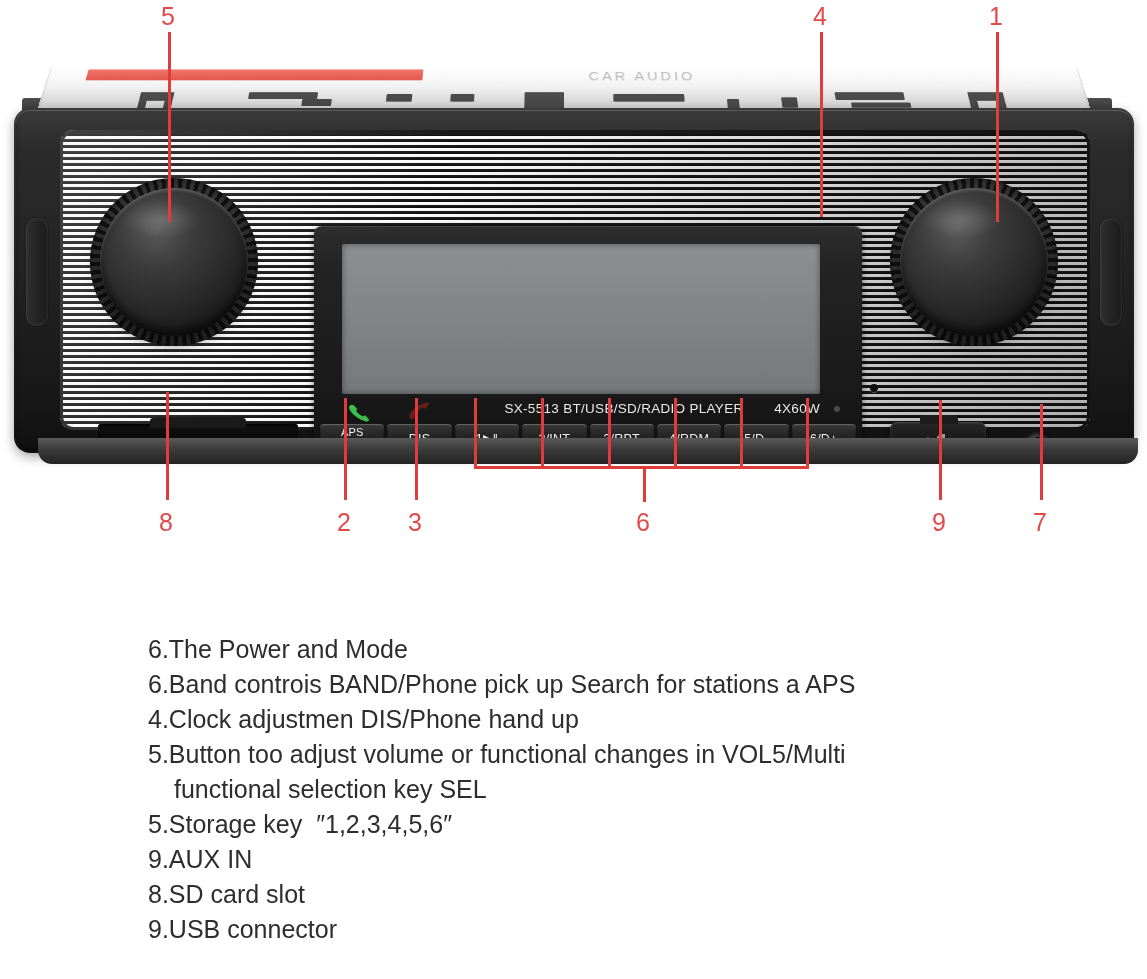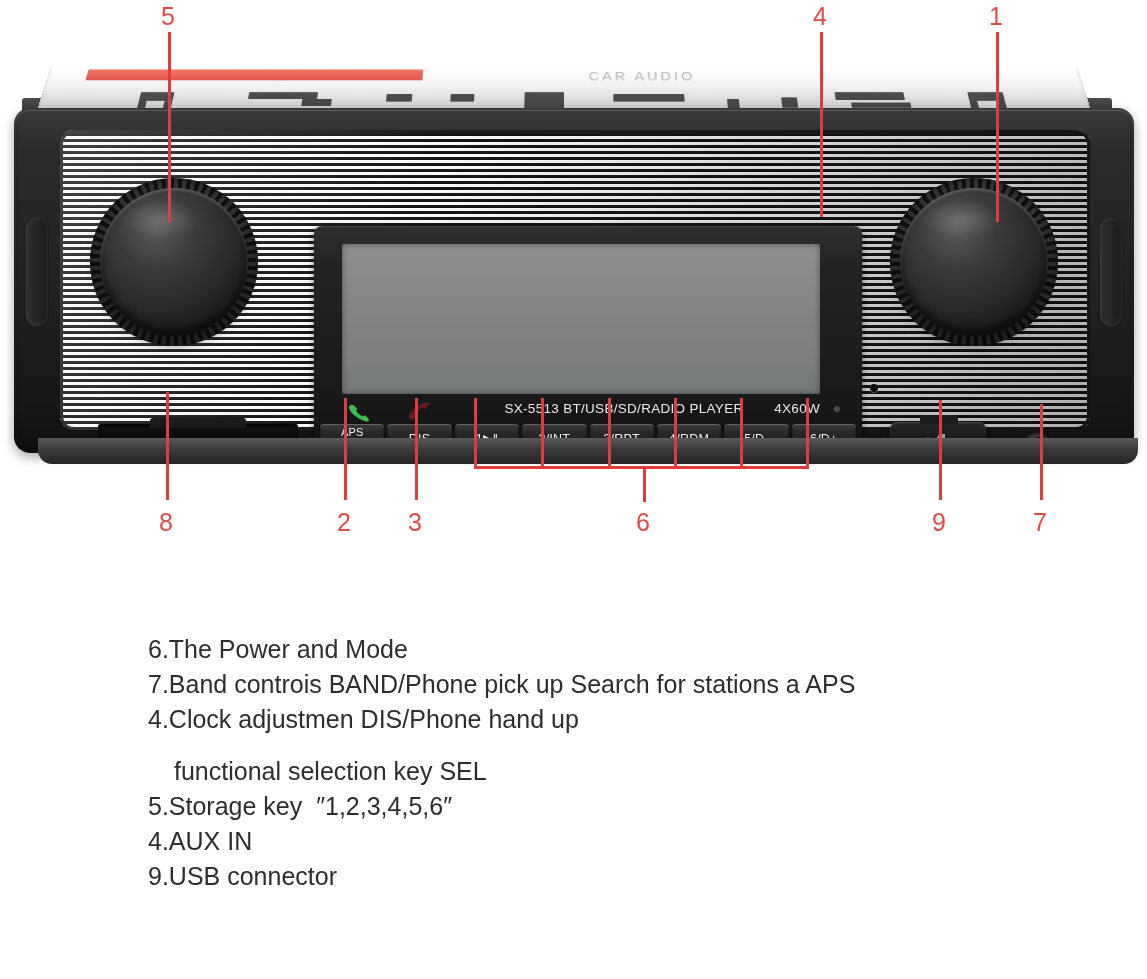"7.Band controis BAND/Phone pick up" div.cap-item { text: 7.Band -> 6.Band }
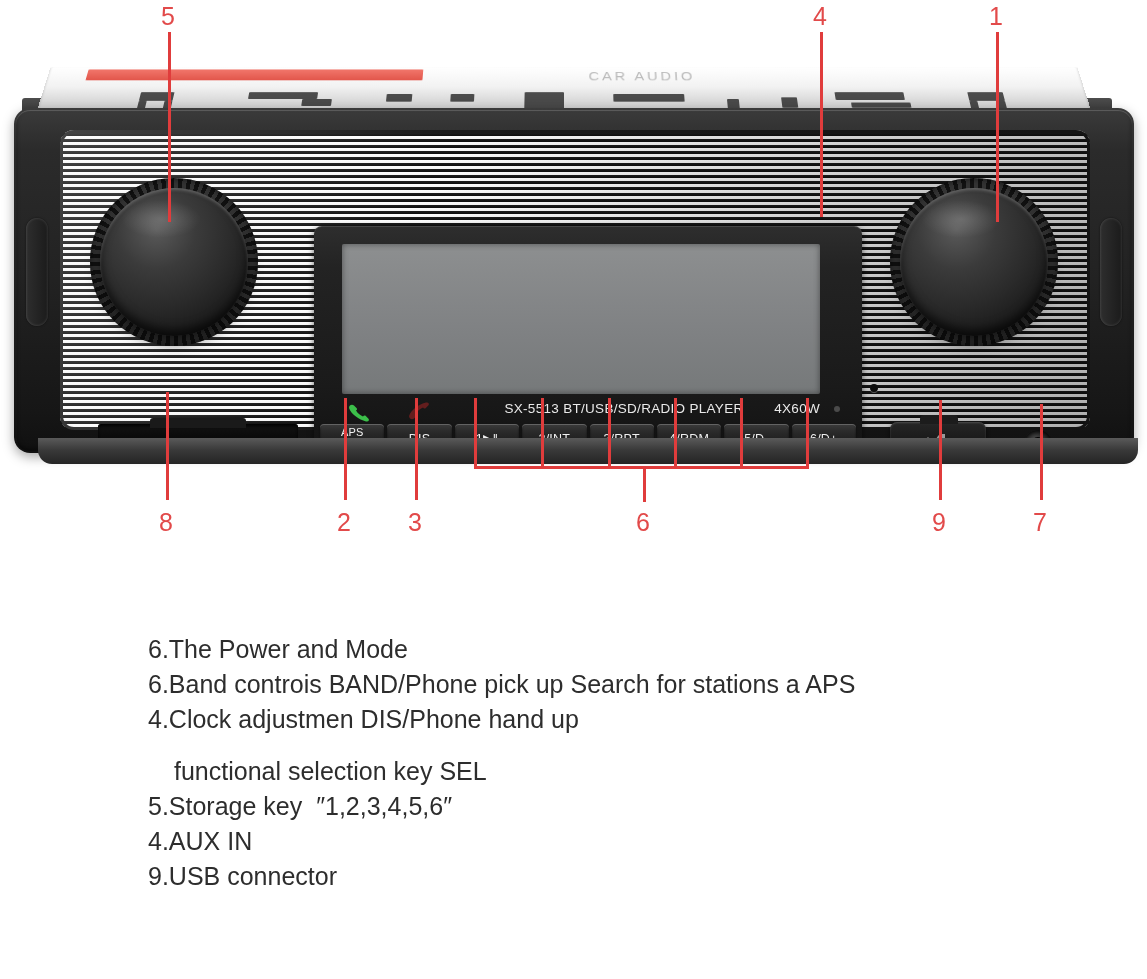"5.Button too adjust volume or" div.cap-item { html: none -> <div>5.Button too adjust volume or functional changes in VOL5/Multi</div> }
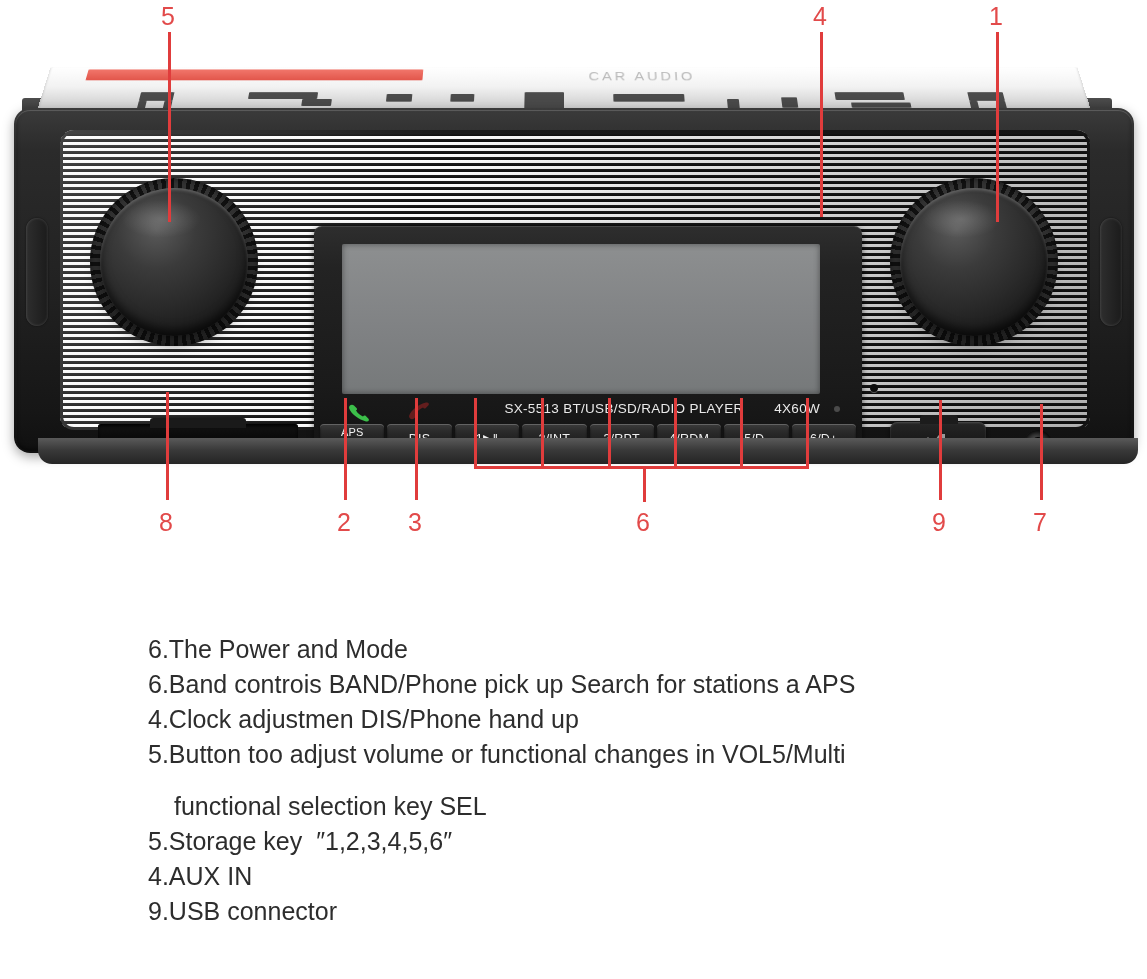"functional selection key SEL" .cap-cont { margin-top: 17px -> none }
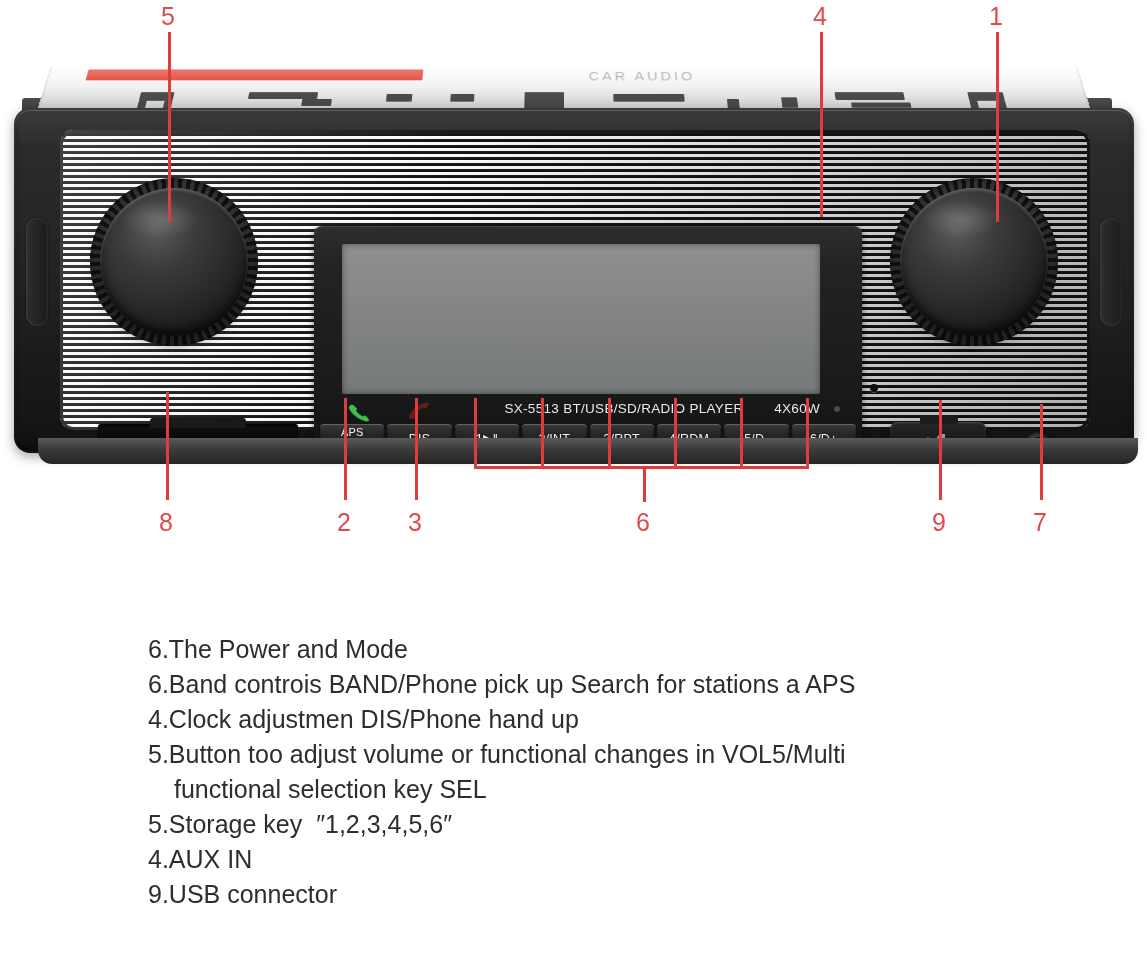"4.AUX IN" div.cap-item { text: 4.AUX -> 9.AUX }
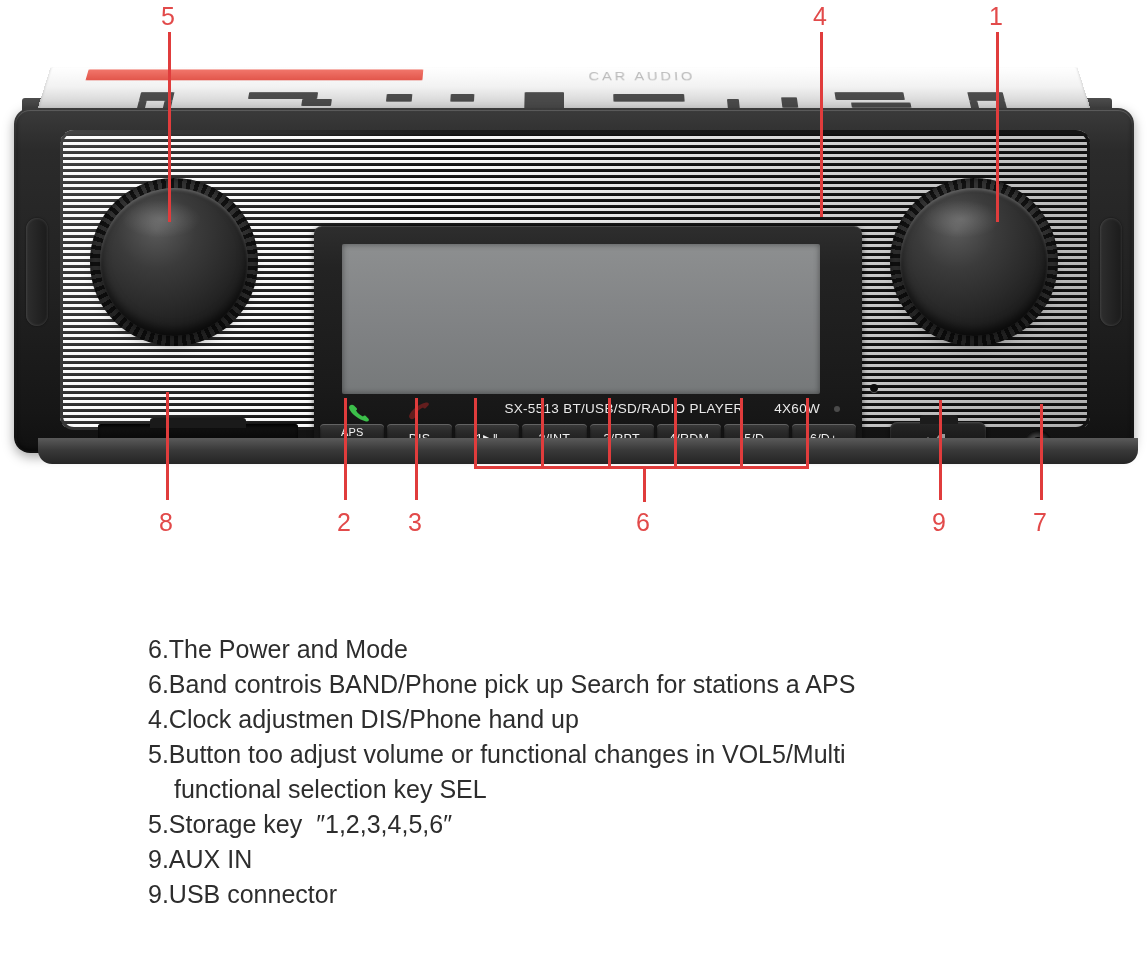"8.SD card slot" div.cap-item { html: none -> <div>8.SD card slot</div> }
